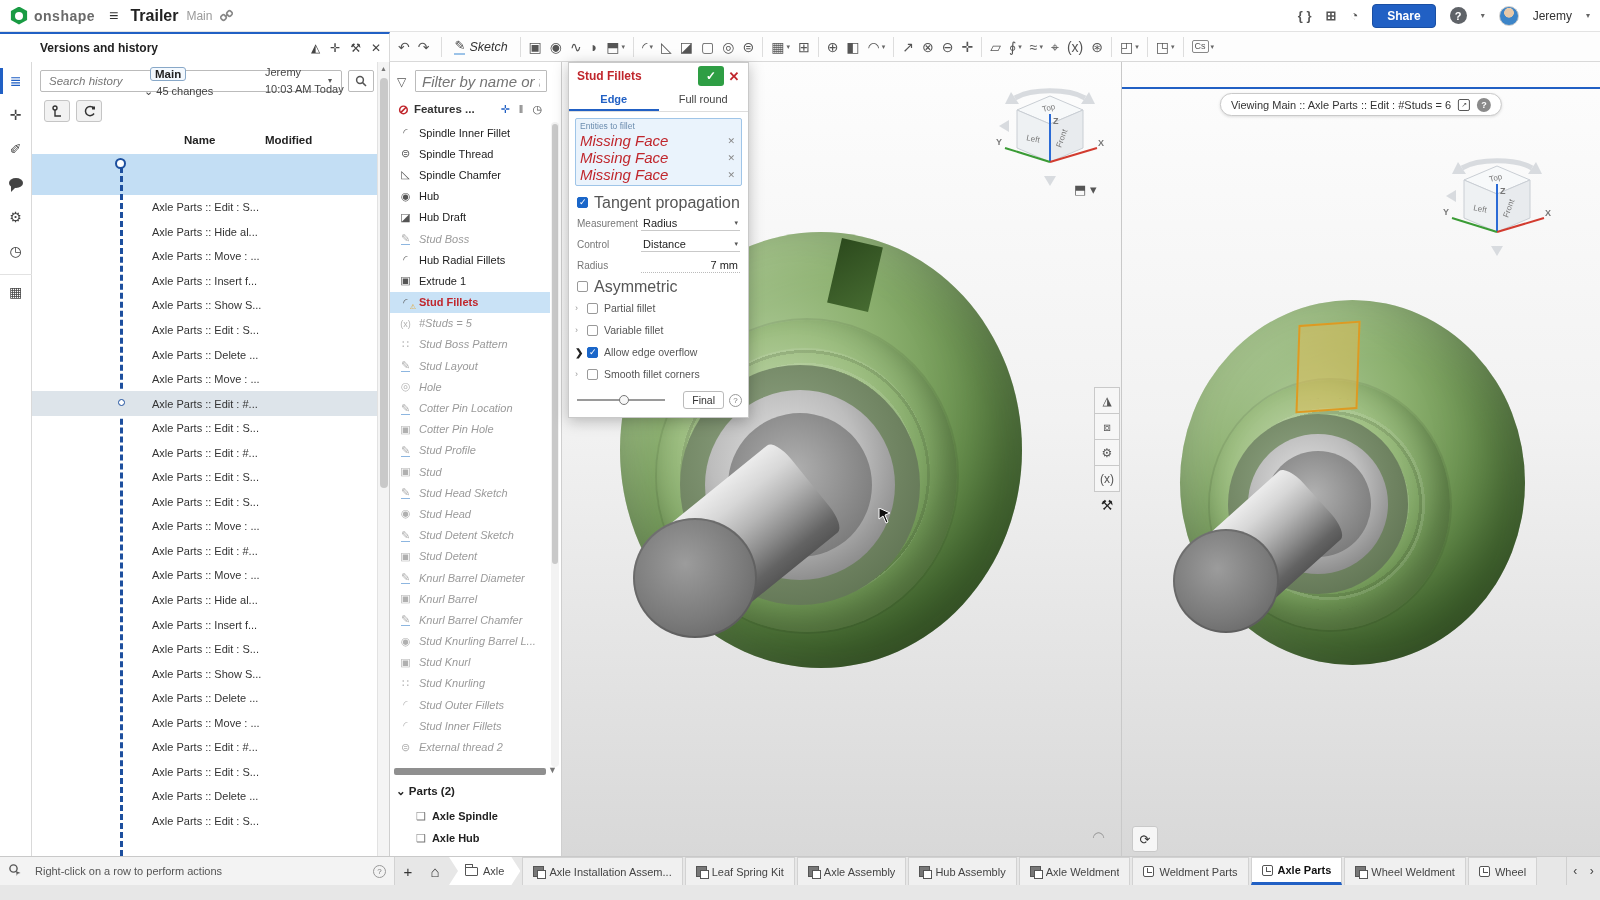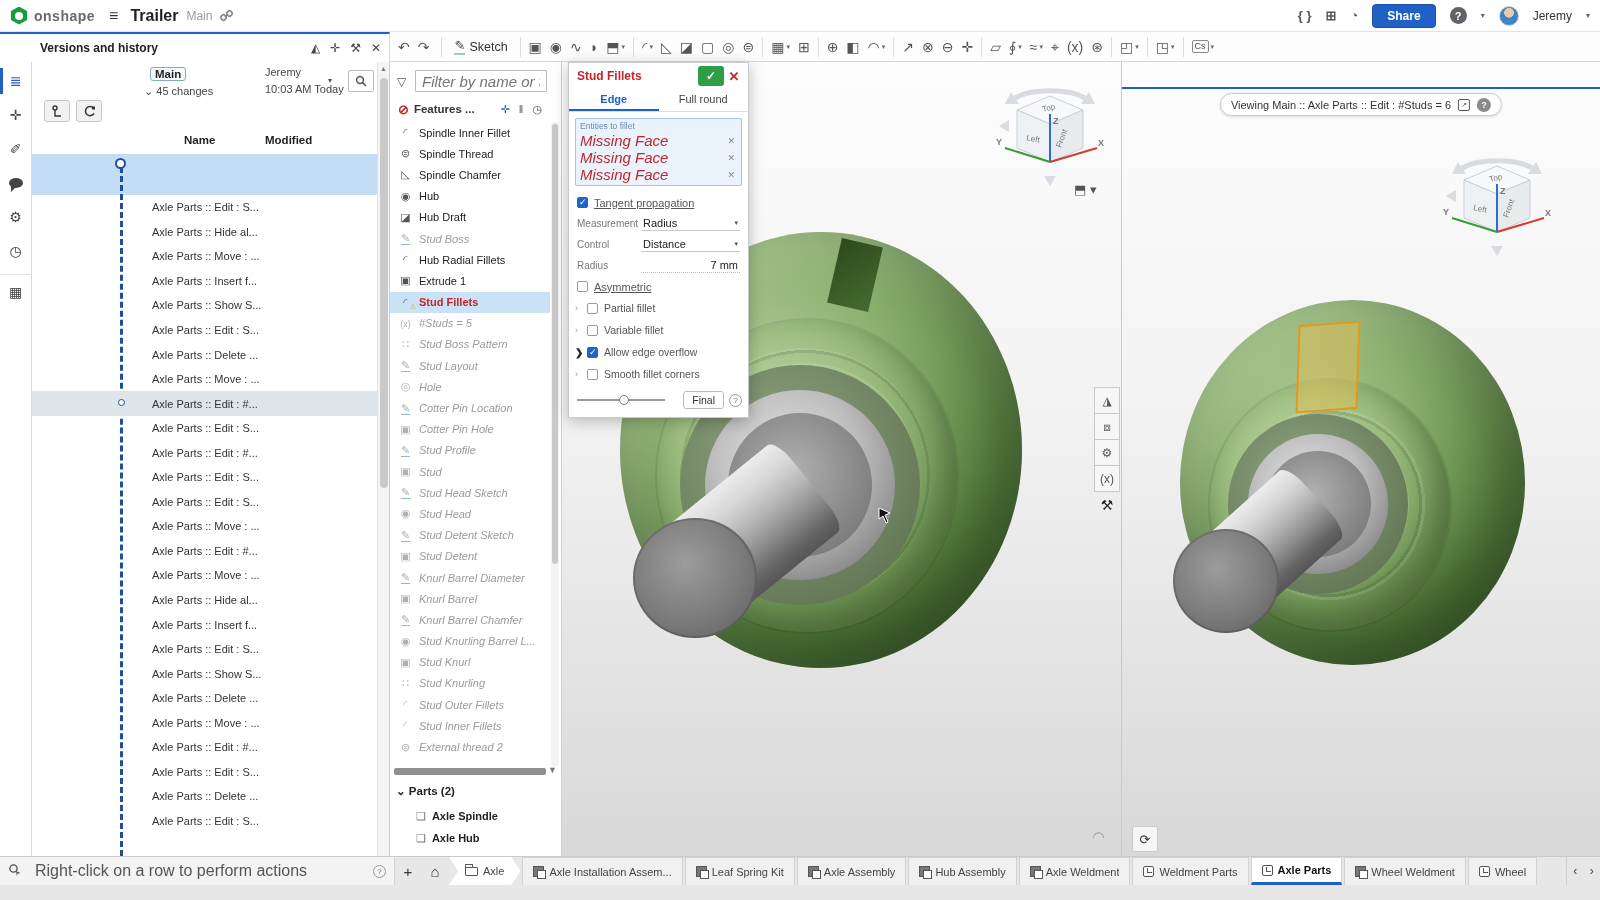"Sketch" #sketch-btn .lbl { font-style: none -> italic }
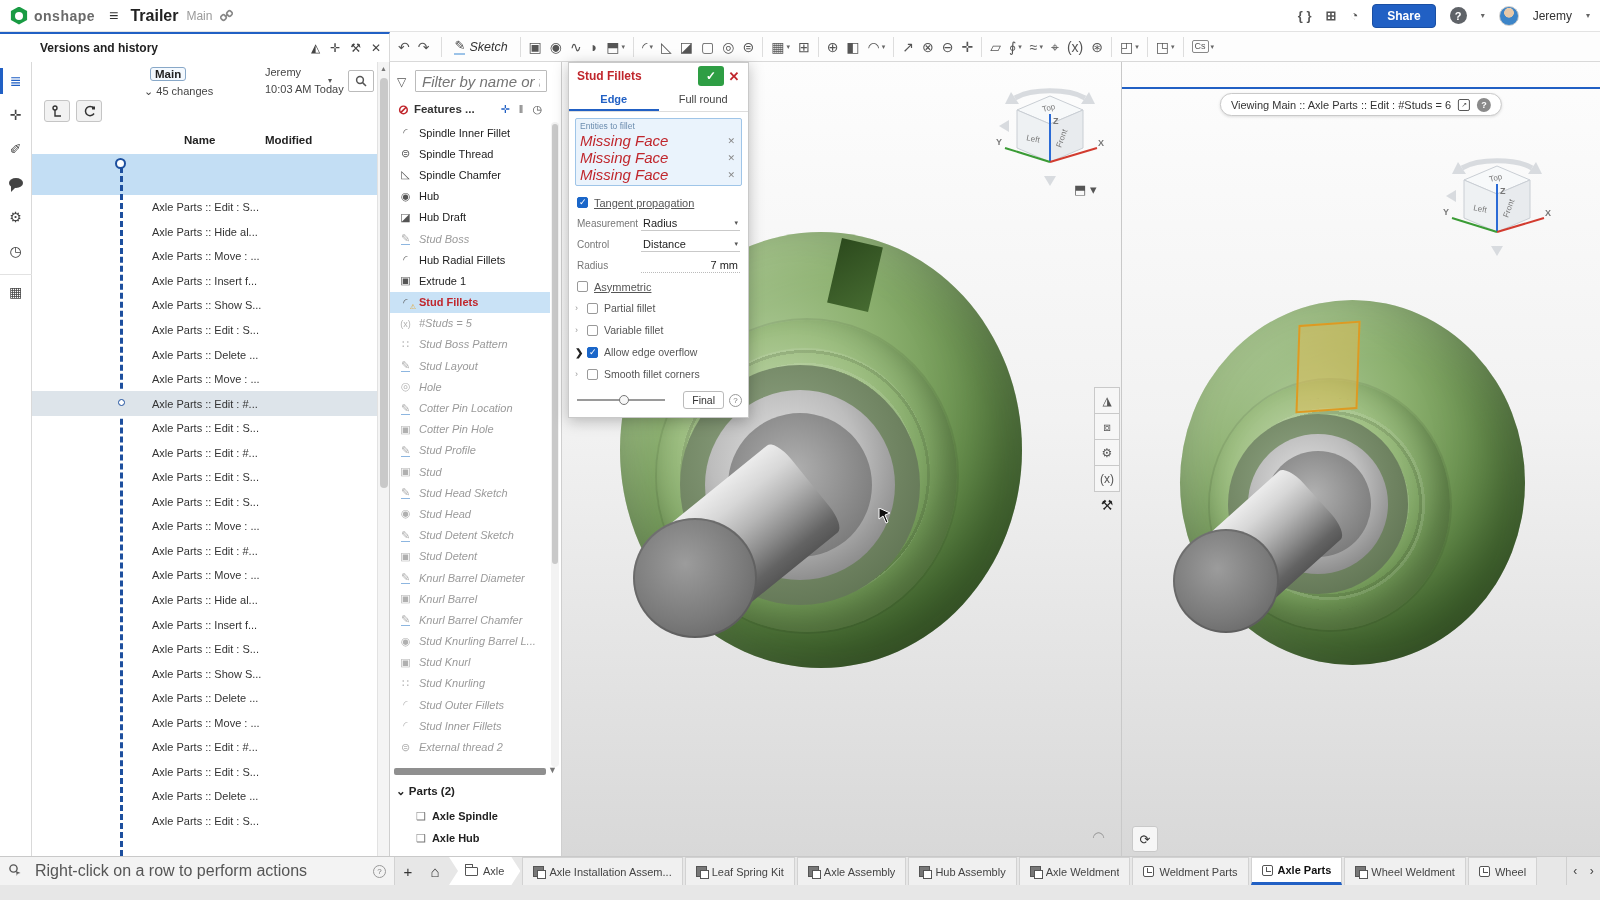"Search history" input { html: none -> <input> }
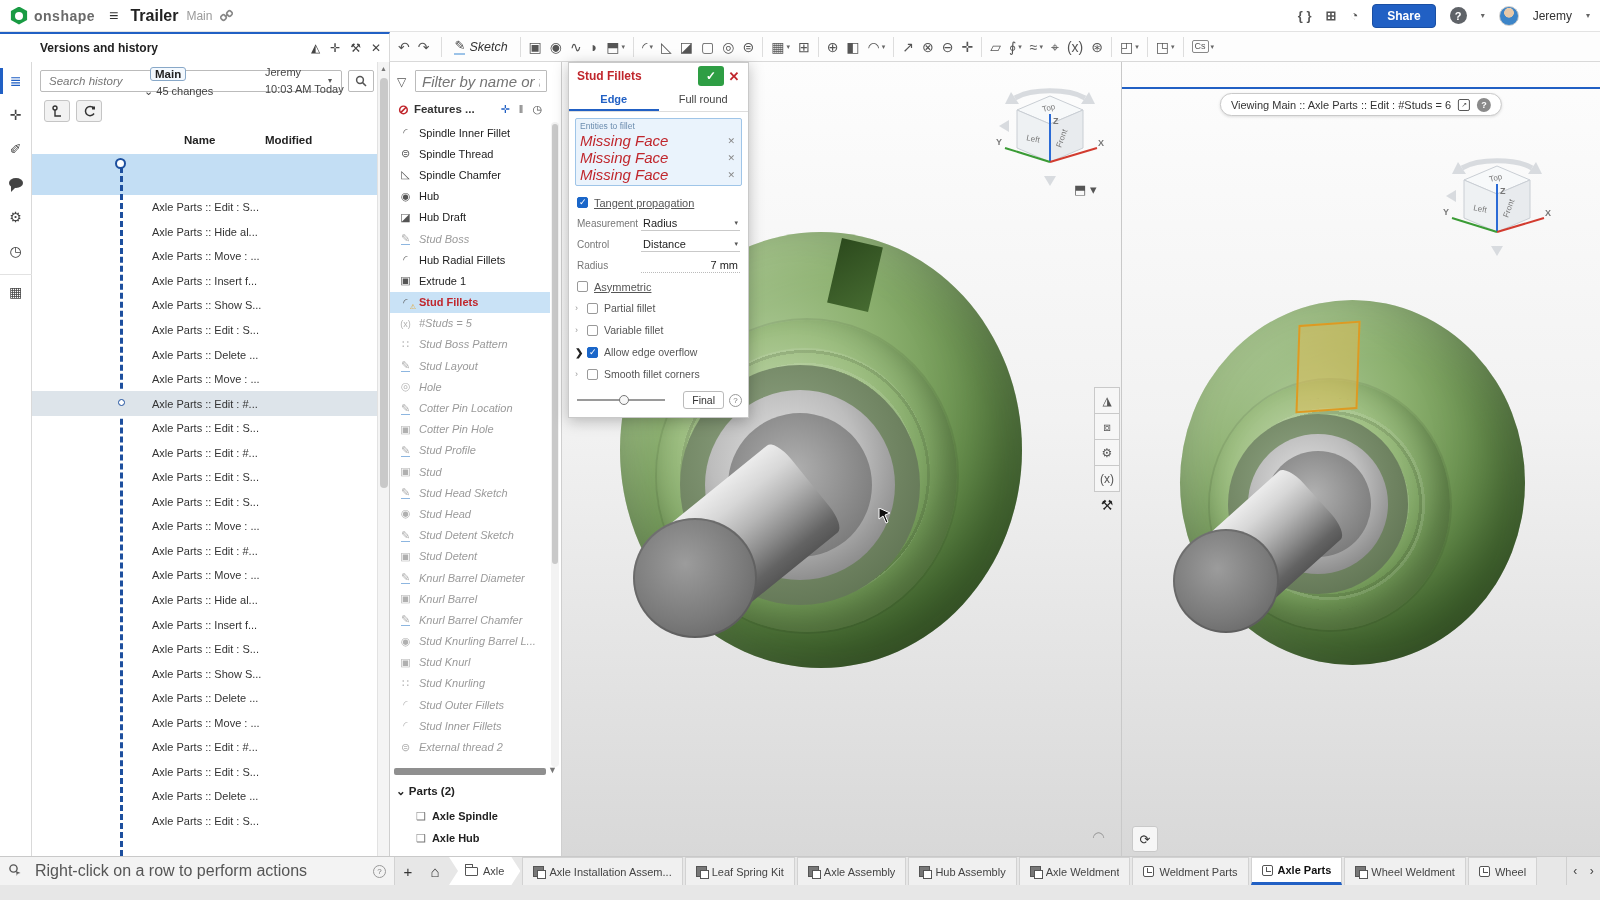"Tangent propagation" .dlg-lbl { font-size: 11px -> 16px; text-decoration: underline -> none }
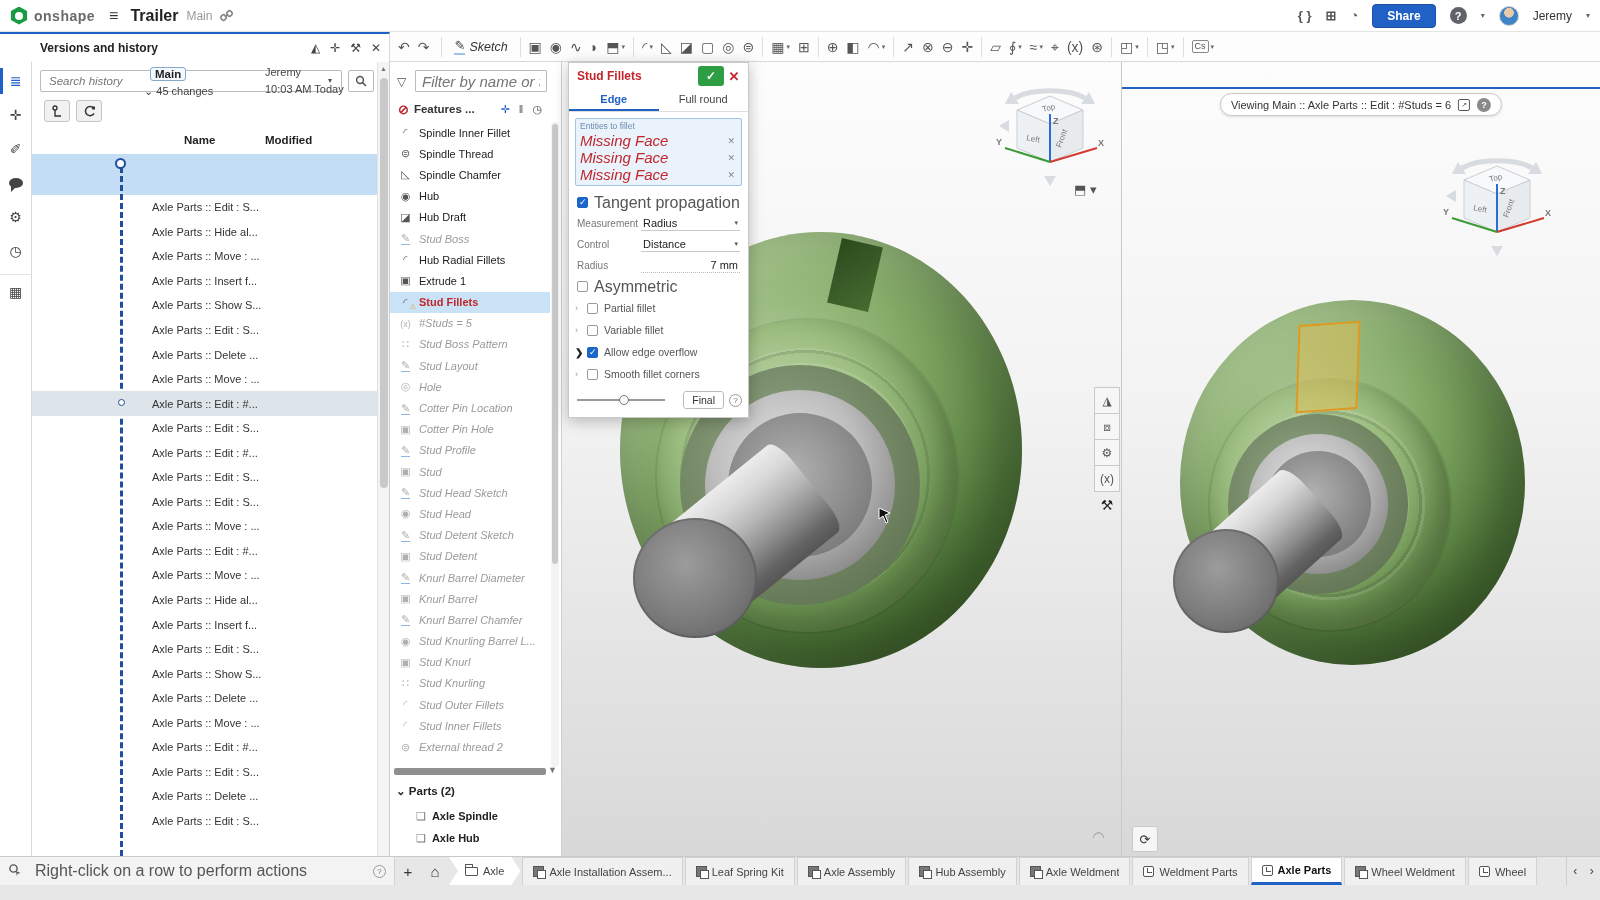"Right-click on a row to" #status-text { font-size: 16px -> 11px }
